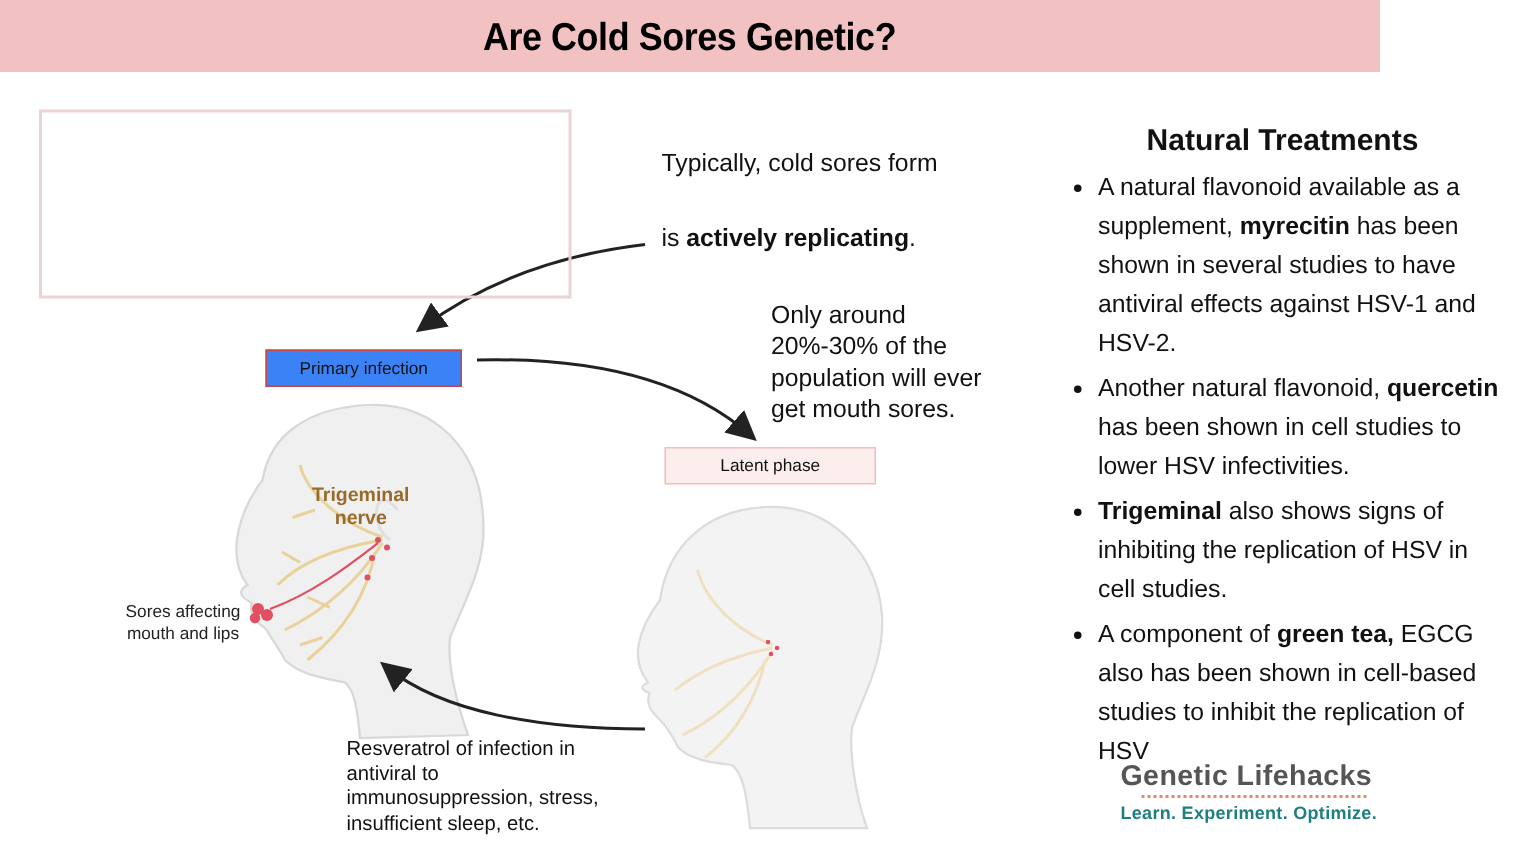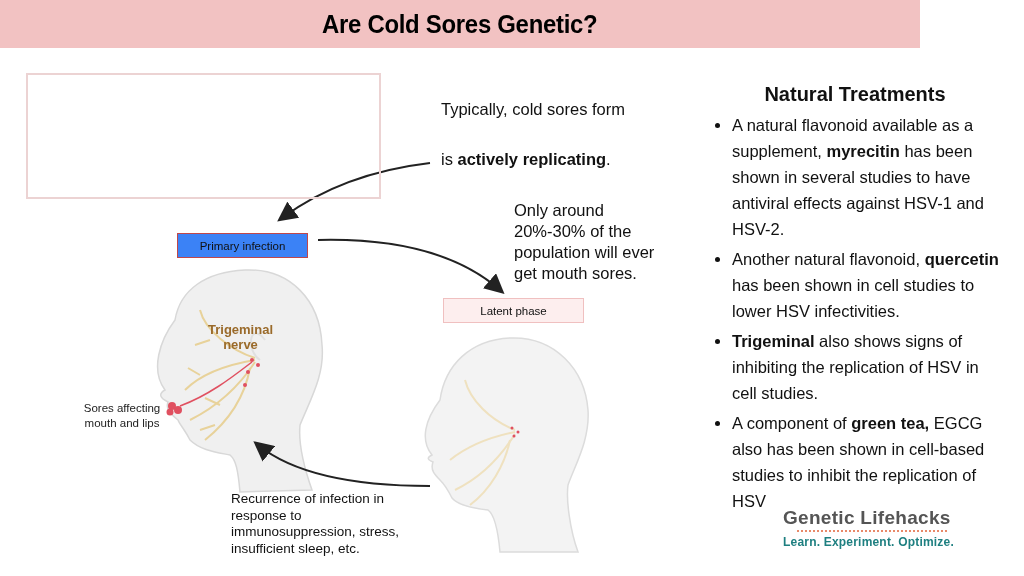"Recurrence of infection in" span { text: Recurrence -> Resveratrol }
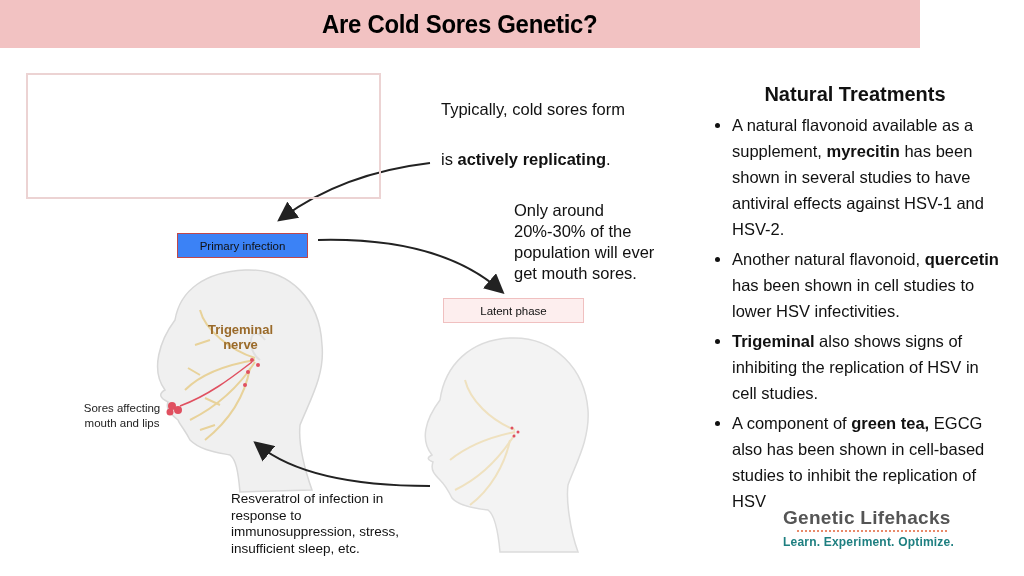"response to" span { text: response -> antiviral }
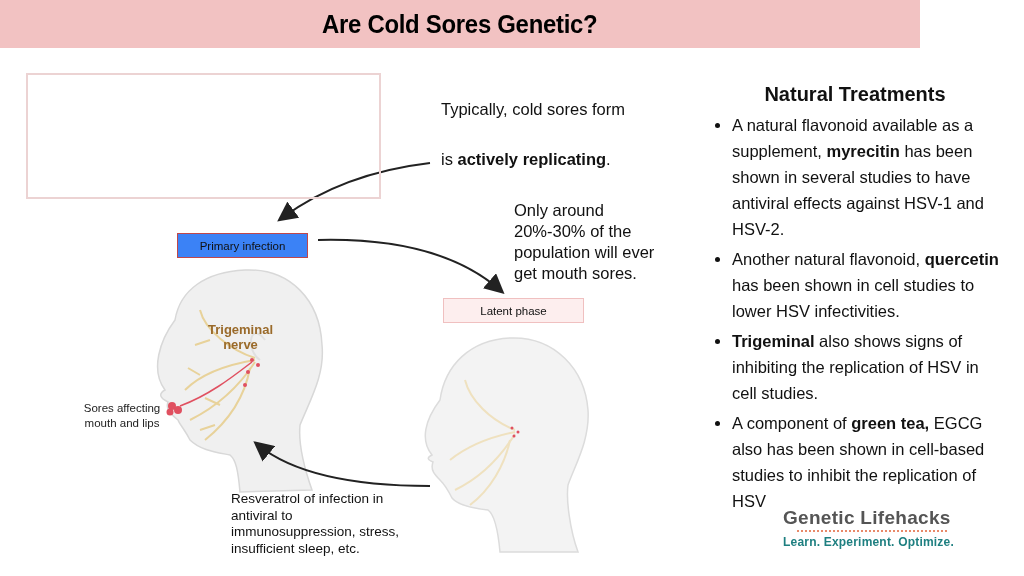"Genetic Lifehacks" .logo { left: 783px -> 747px }
